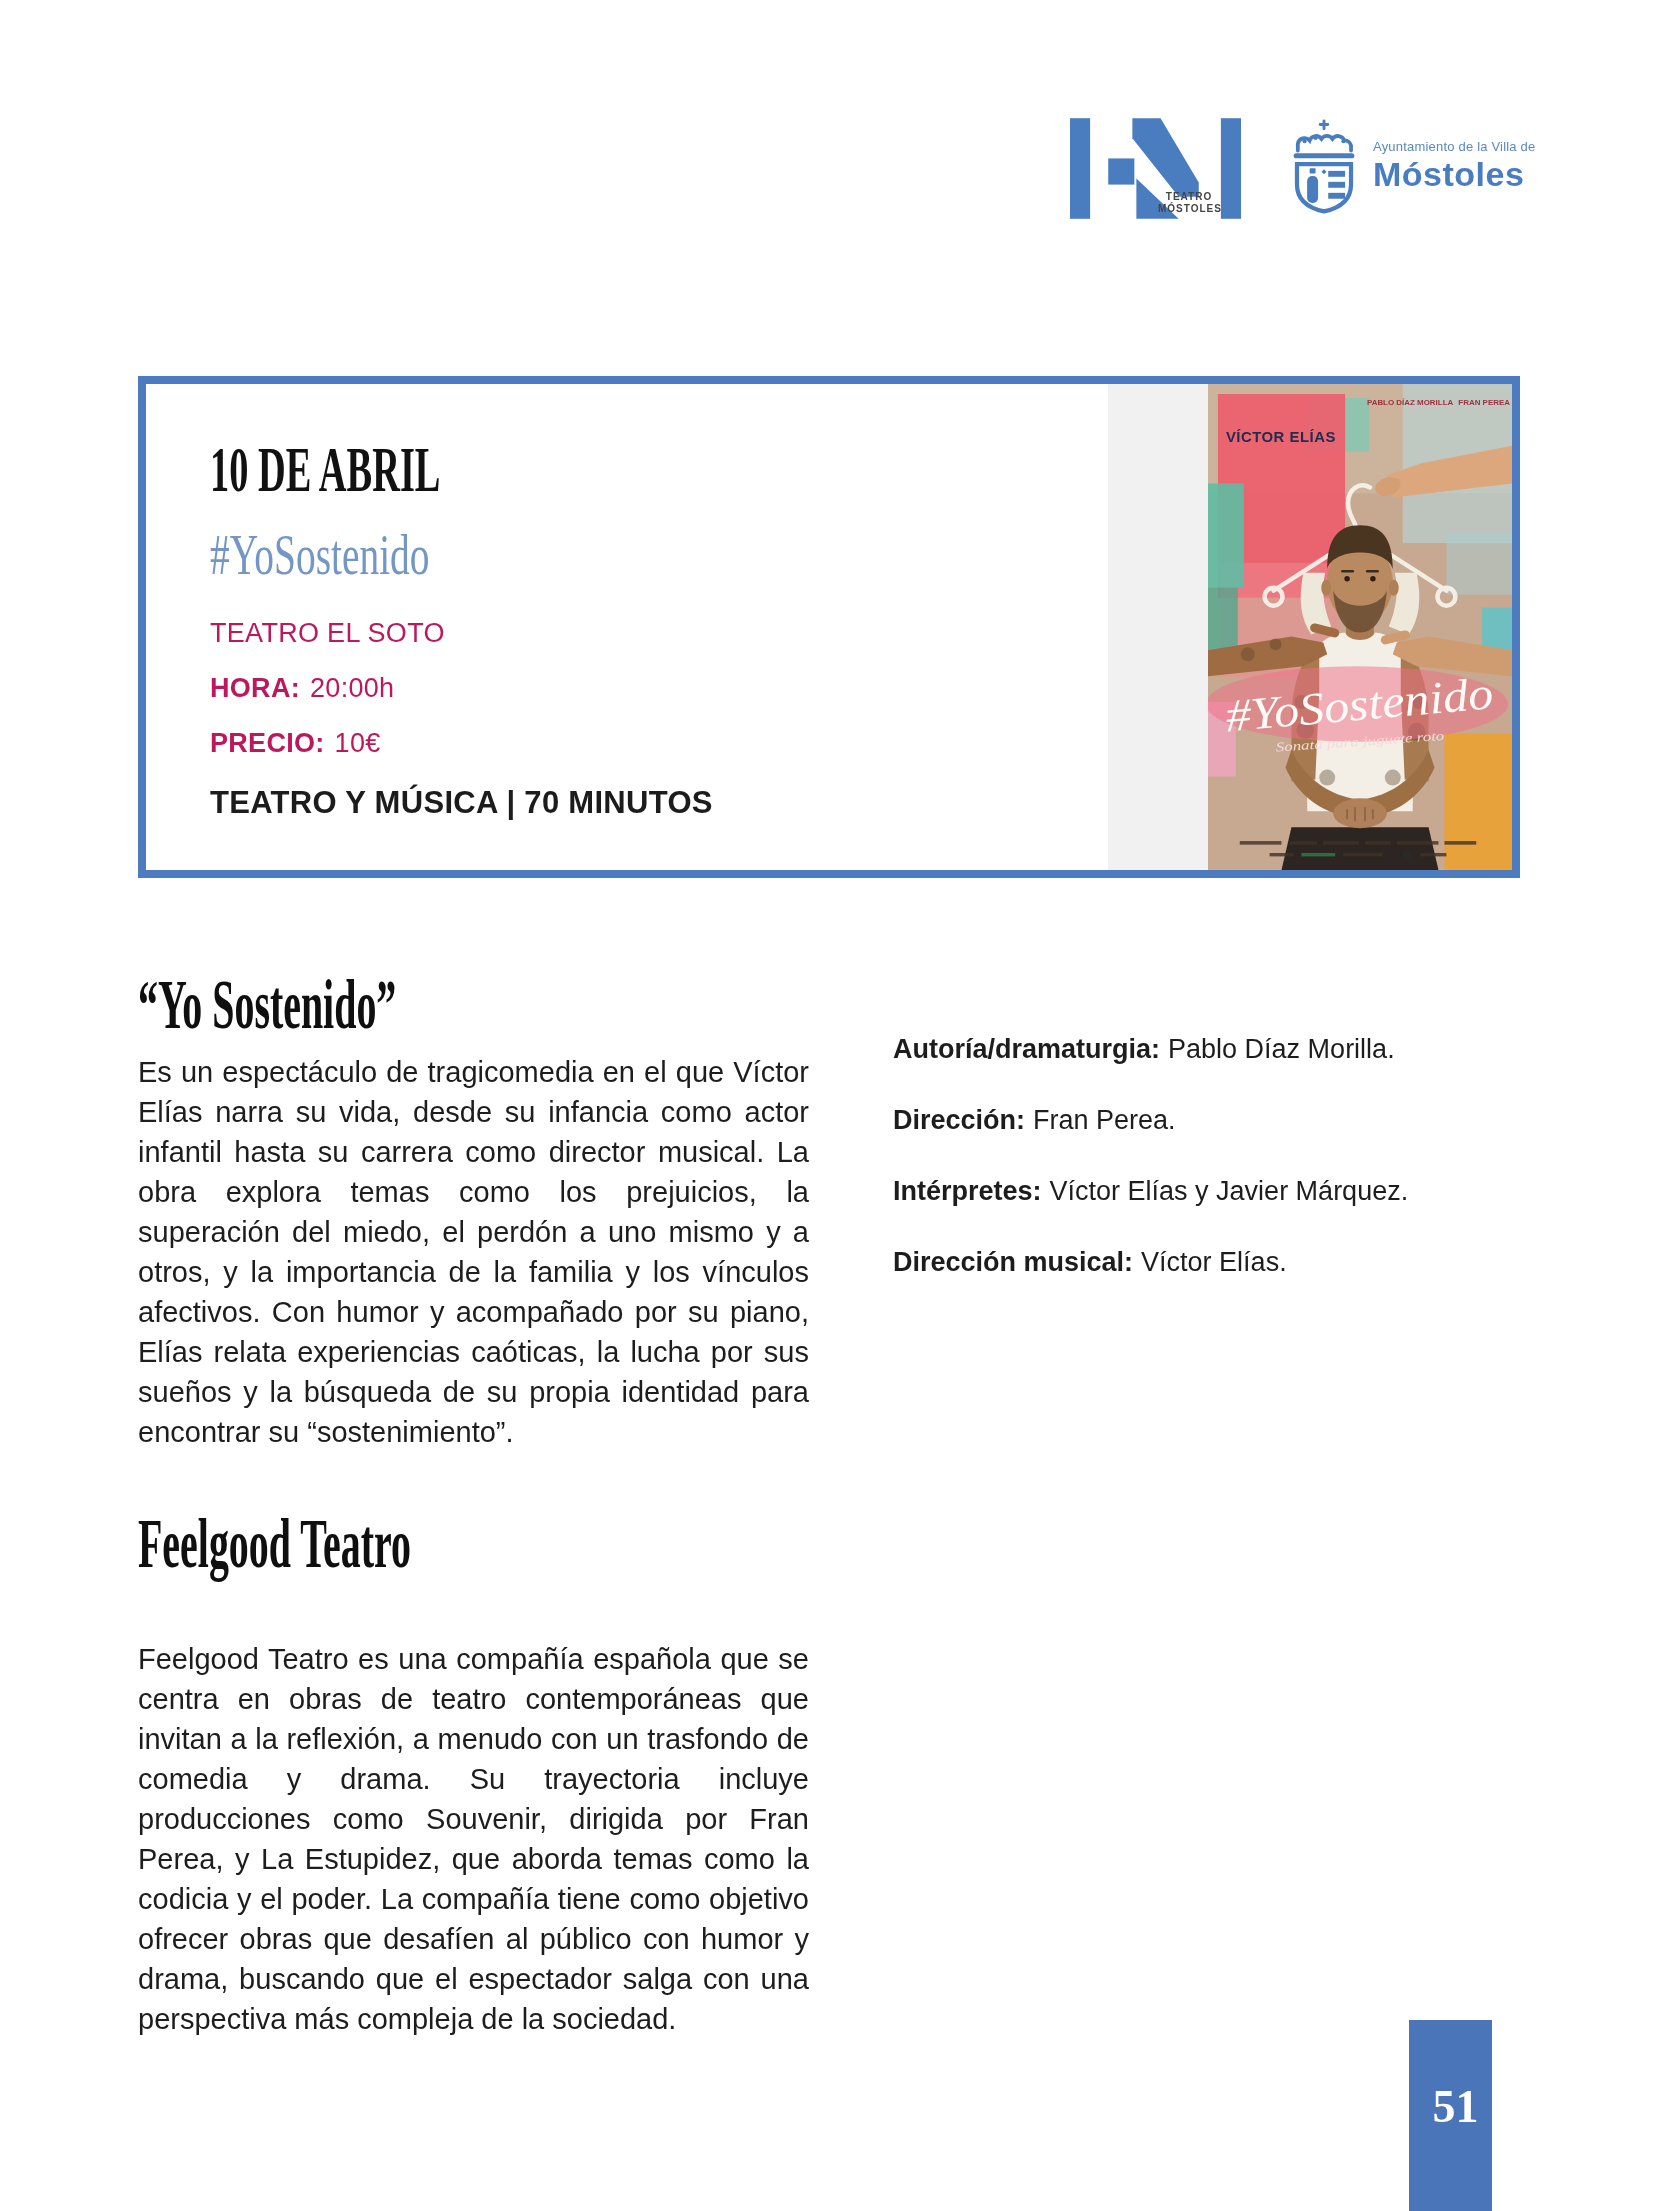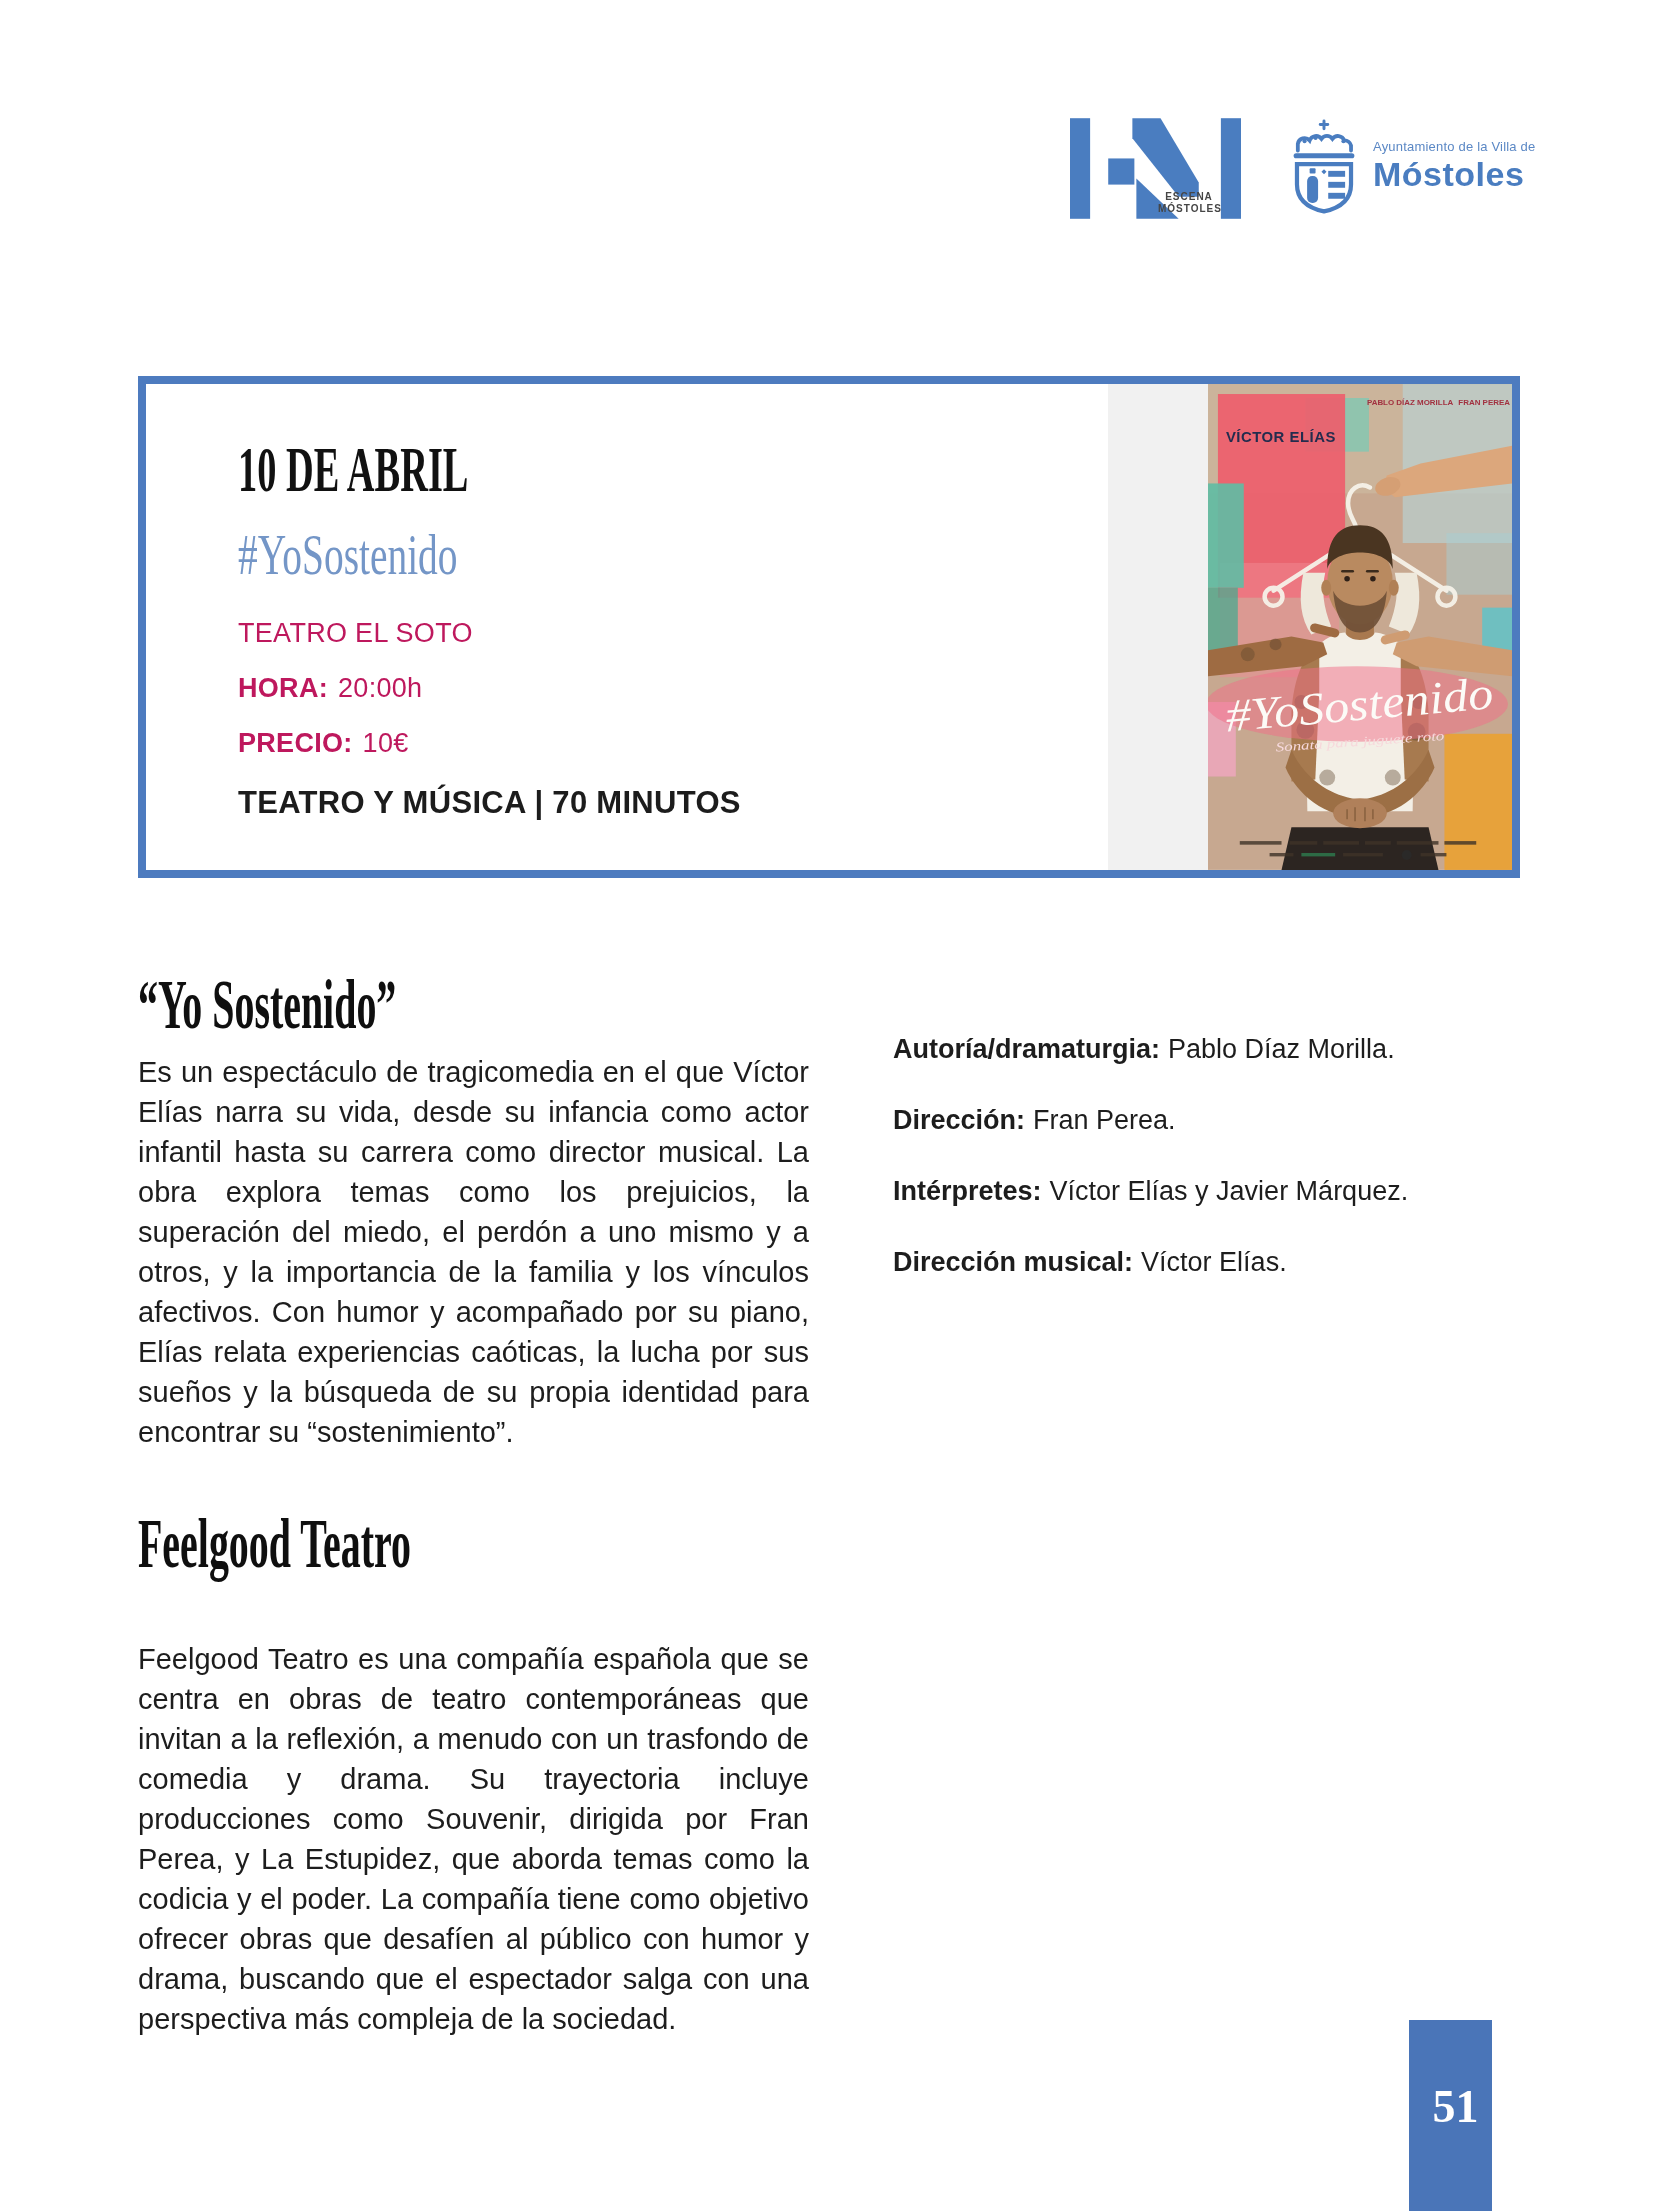"ESCENA" div { text: ESCENA -> TEATRO }
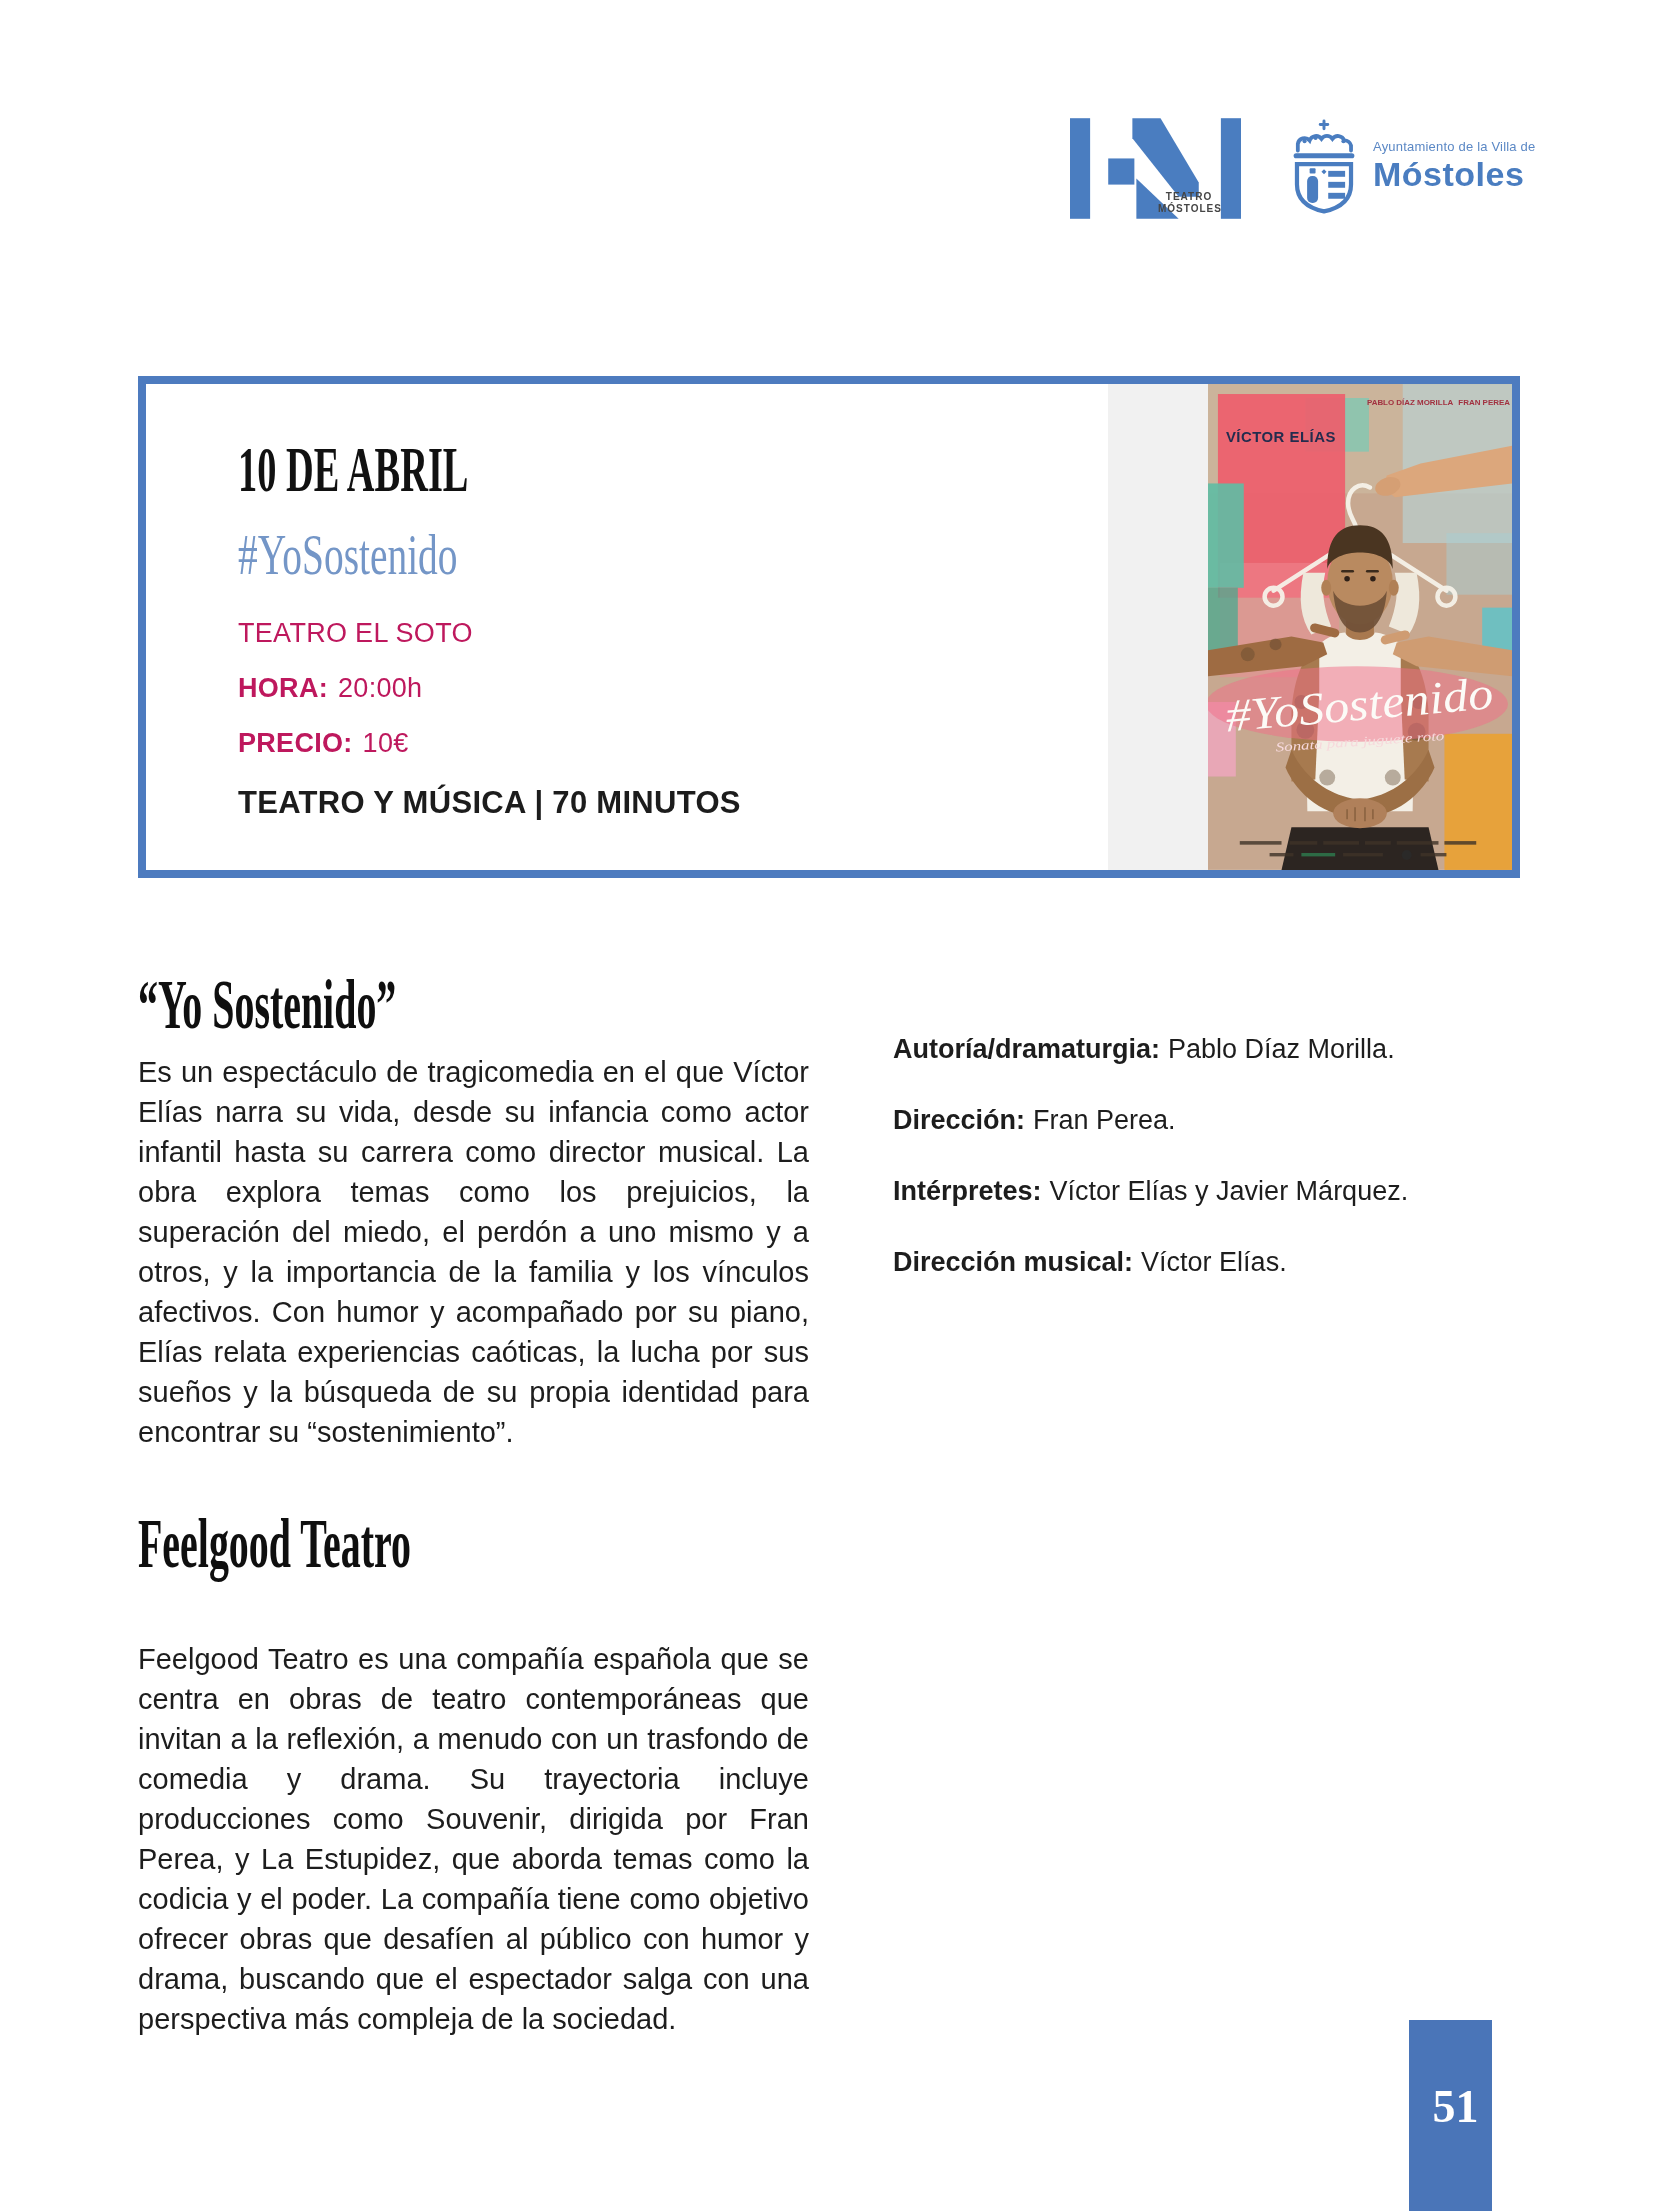"10 DE ABRIL" .event-info { padding-left: 92px -> 64px }
